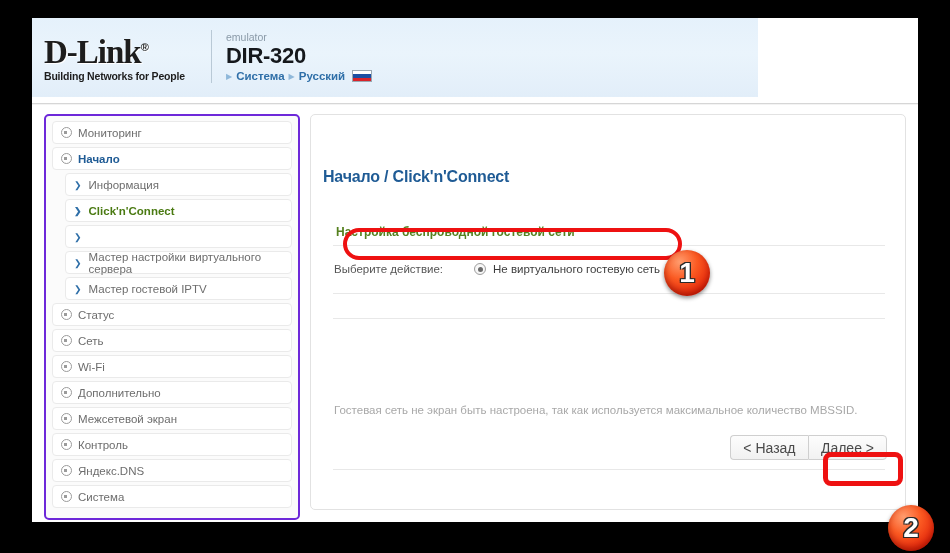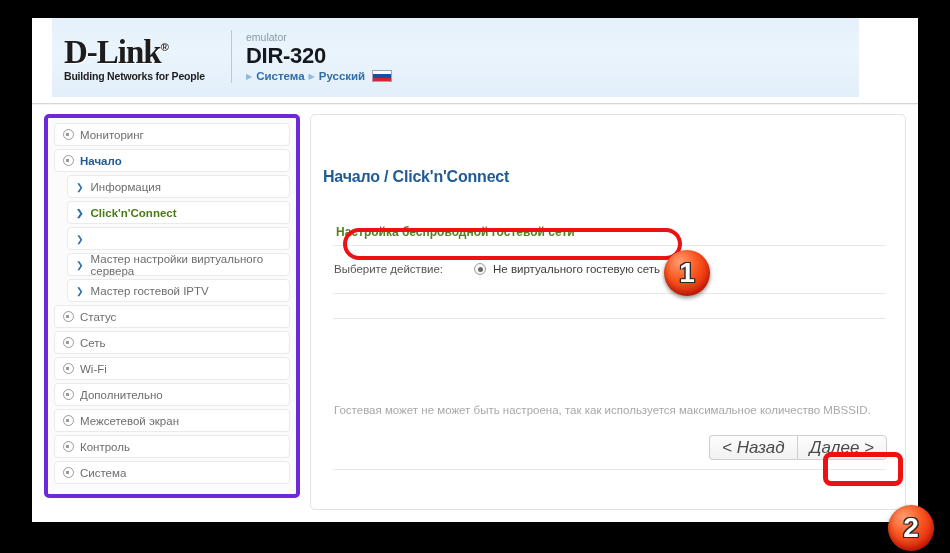"D-Link®" .header { margin-left: 20px -> none; width: 807px -> 726px }
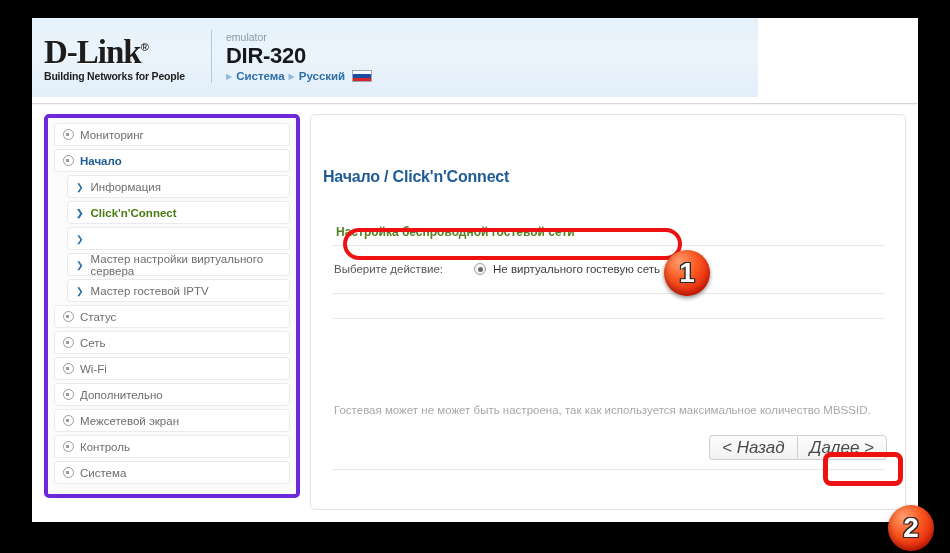"Мониторинг" .sidebar { border: 4px solid #6d28d9 -> 2px solid #6d28d9 }
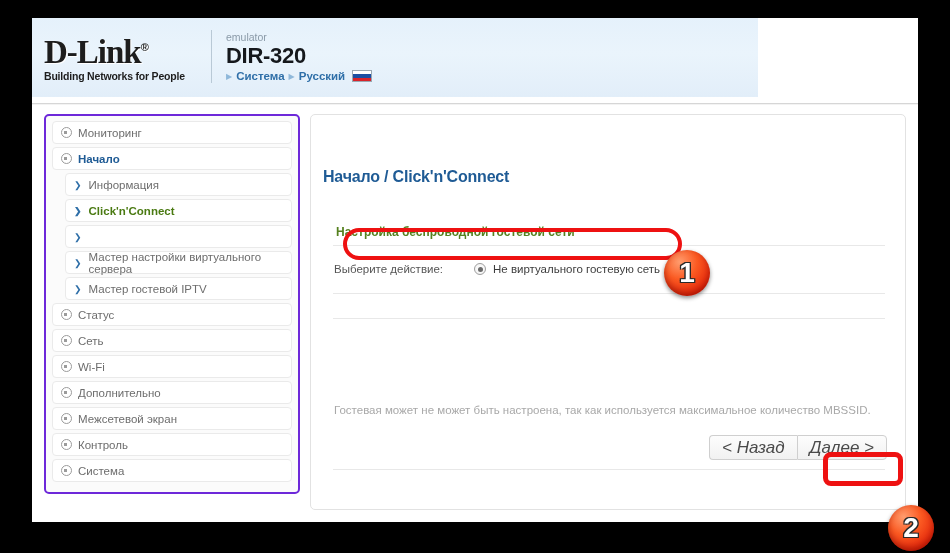"Гостевая может не может быть" div.info-text { text: может не может -> сеть не экран }
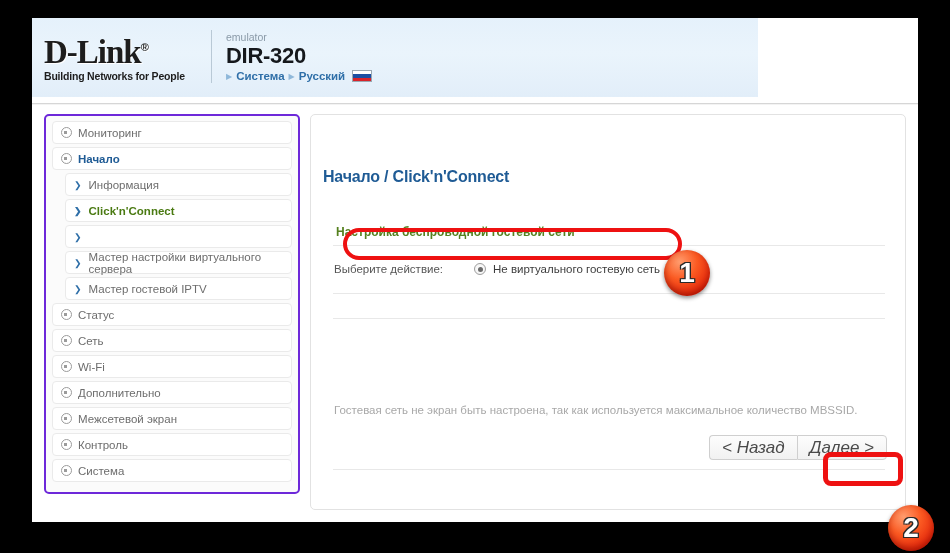"< Назад" .btn { font-size: 17px -> 14px; font-style: italic -> none }
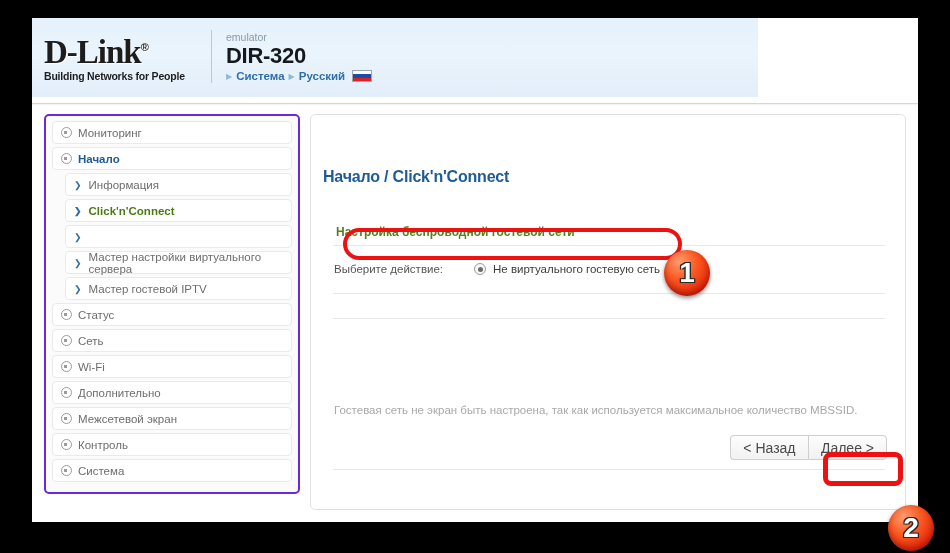"Яндекс.DNS" div.menu-item { html: none -> <div> <span></span> <span>Яндекс.DNS</span> </div> }
